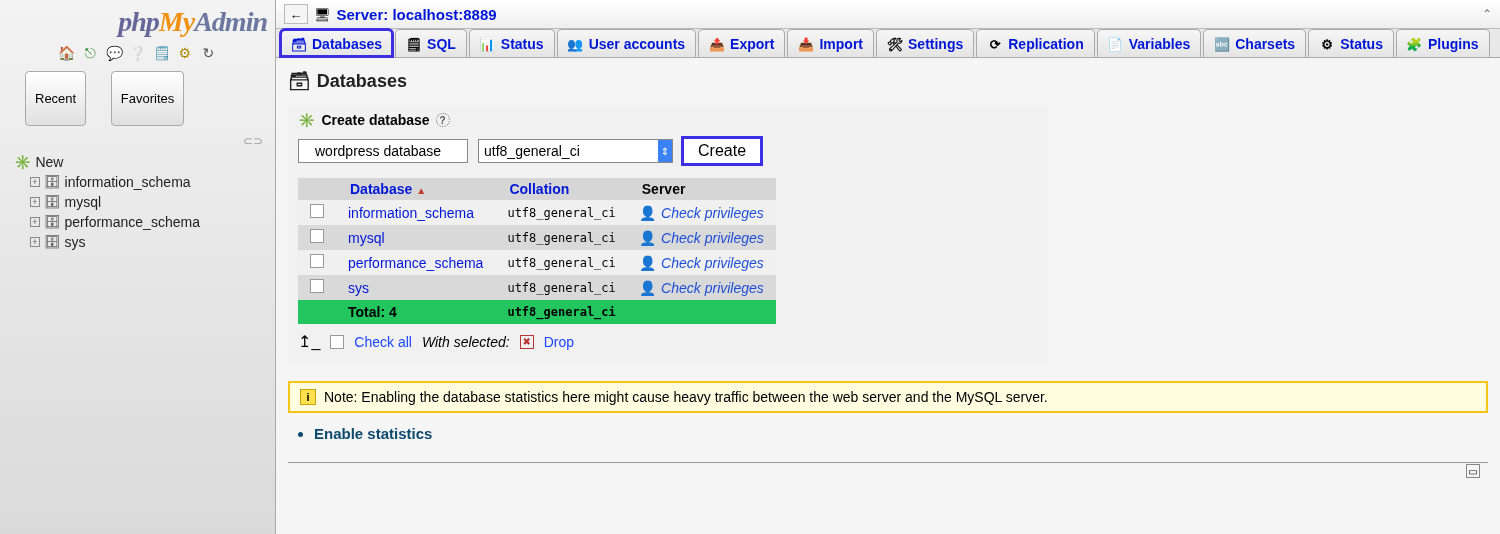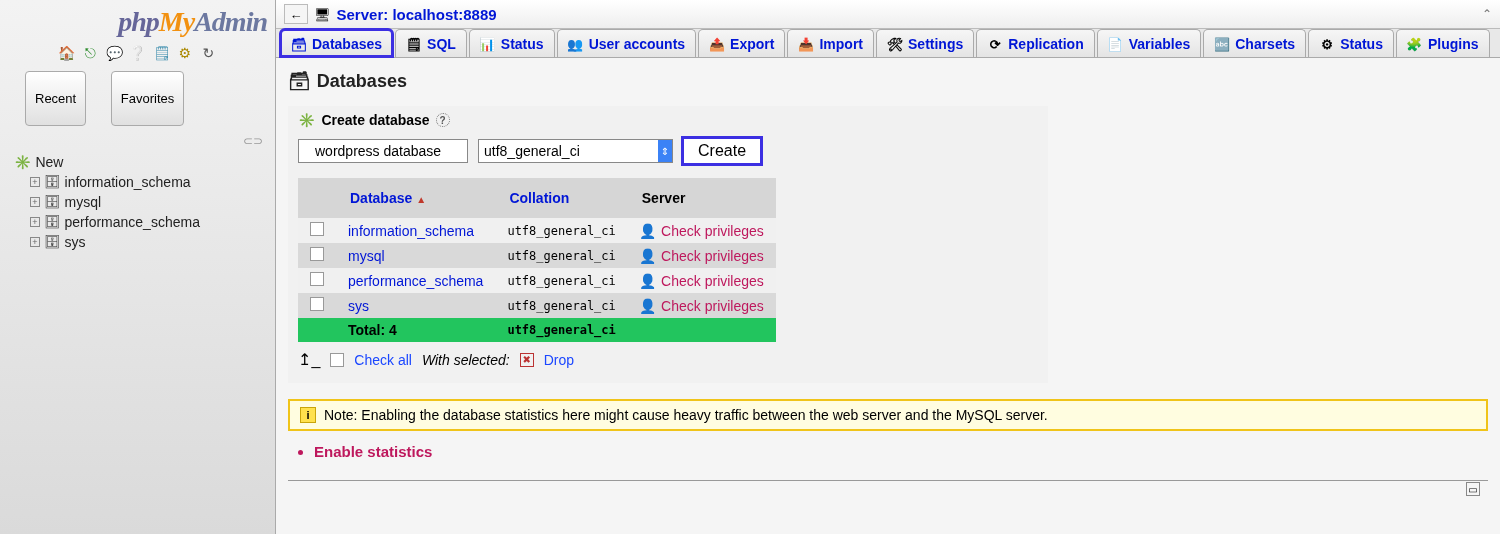"Database ▲" .dbtable th { padding: 12px 14px -> 3px 14px }
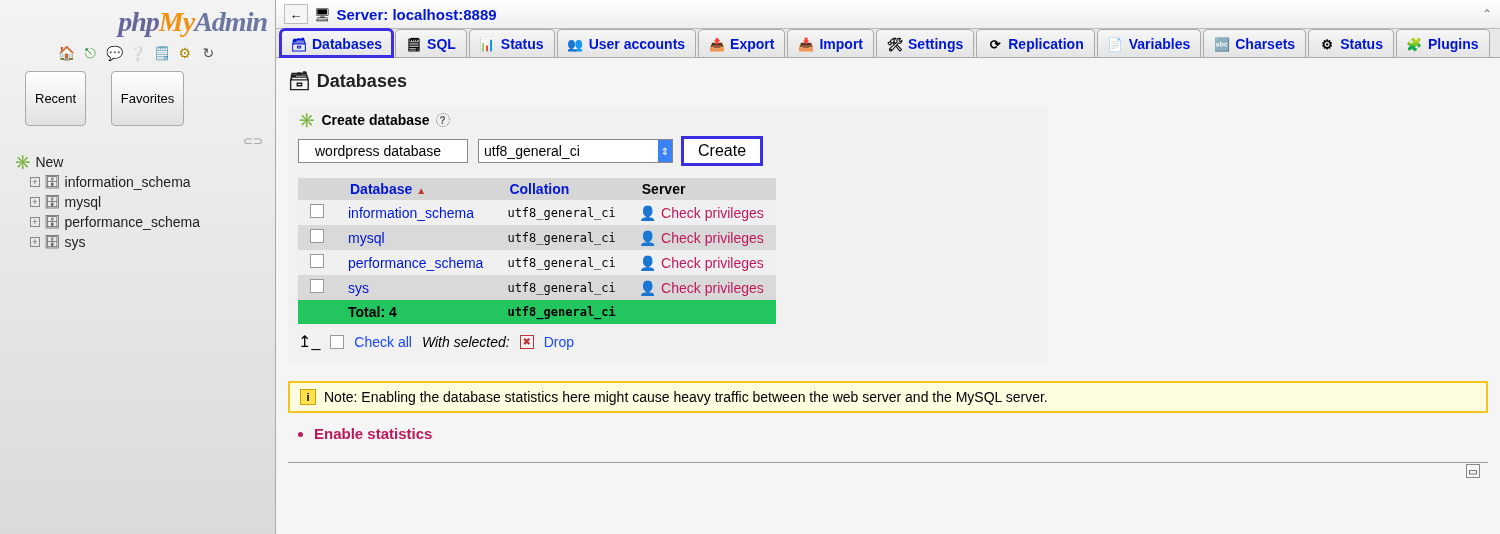"Check privileges" .chkpriv { color: #be185d -> #1d4ed8; font-style: none -> italic }
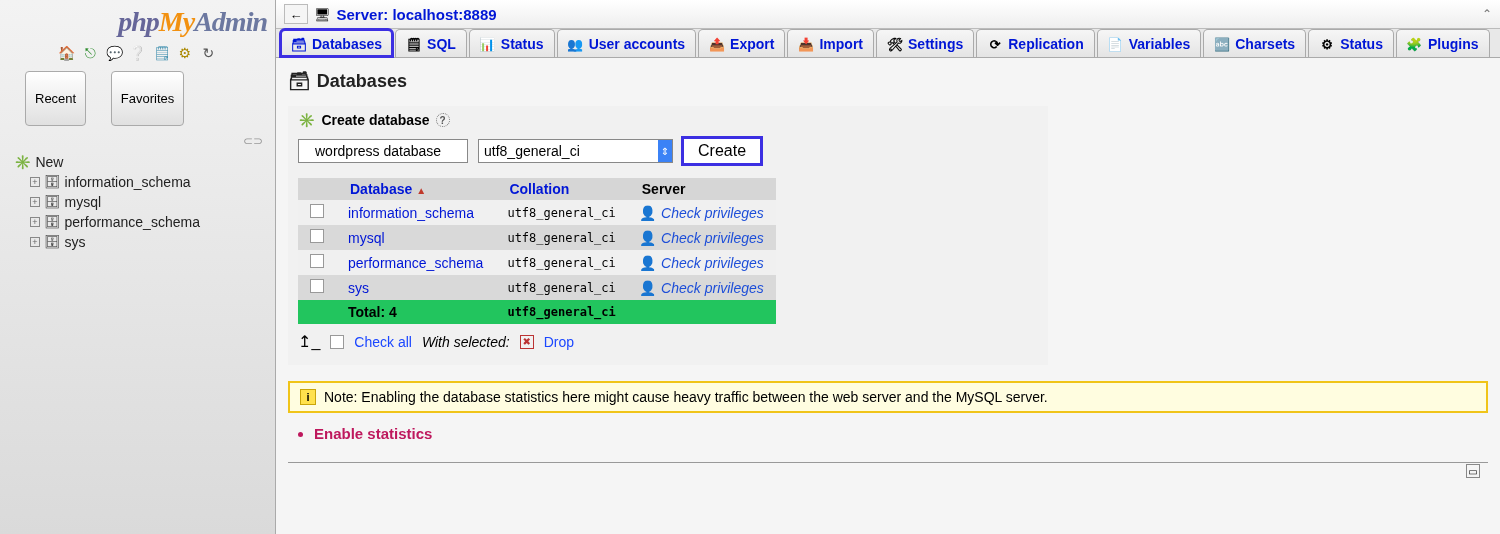"Enable statistics" .actionlist li { color: #be185d -> #0c4a6e }
